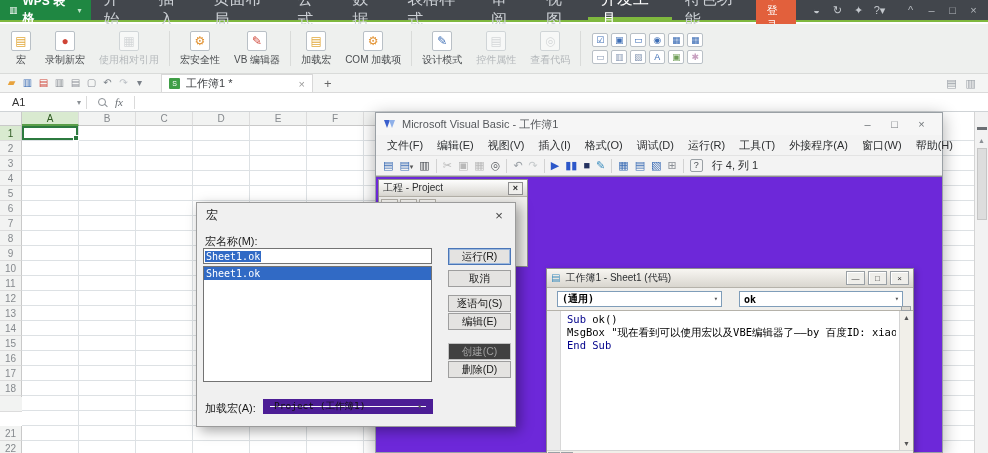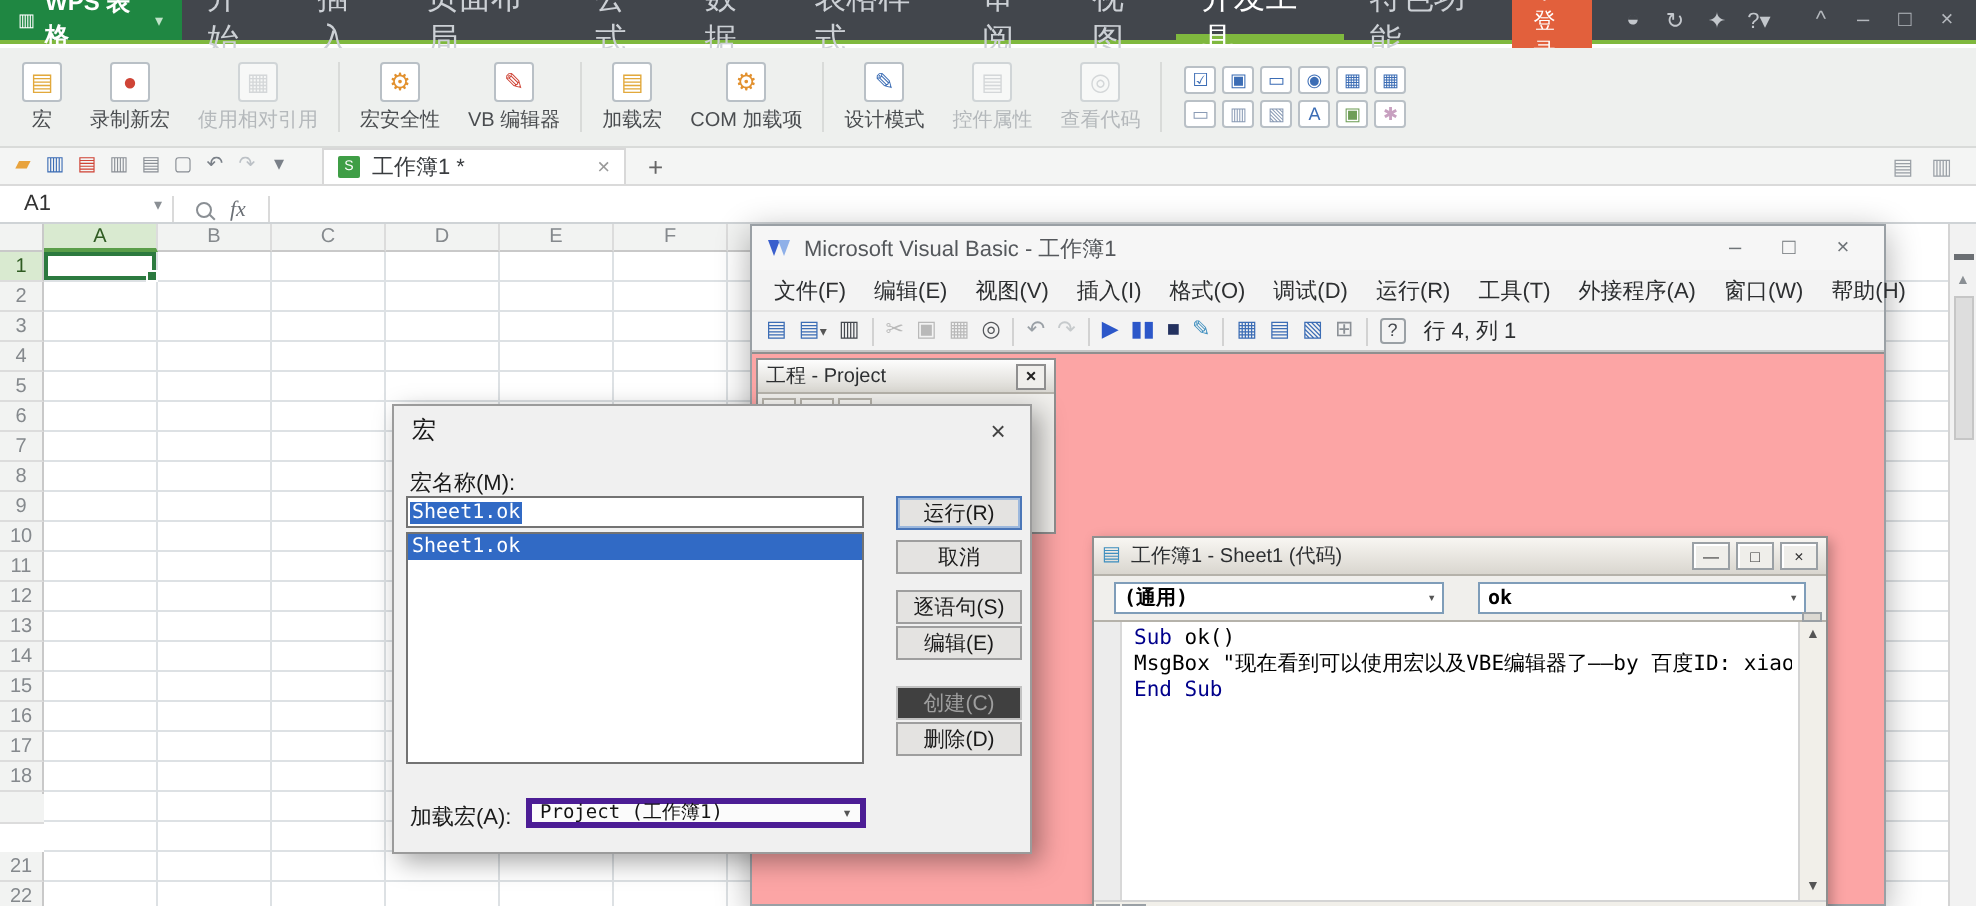"A1" .formulabar { align-items: flex-end -> center }
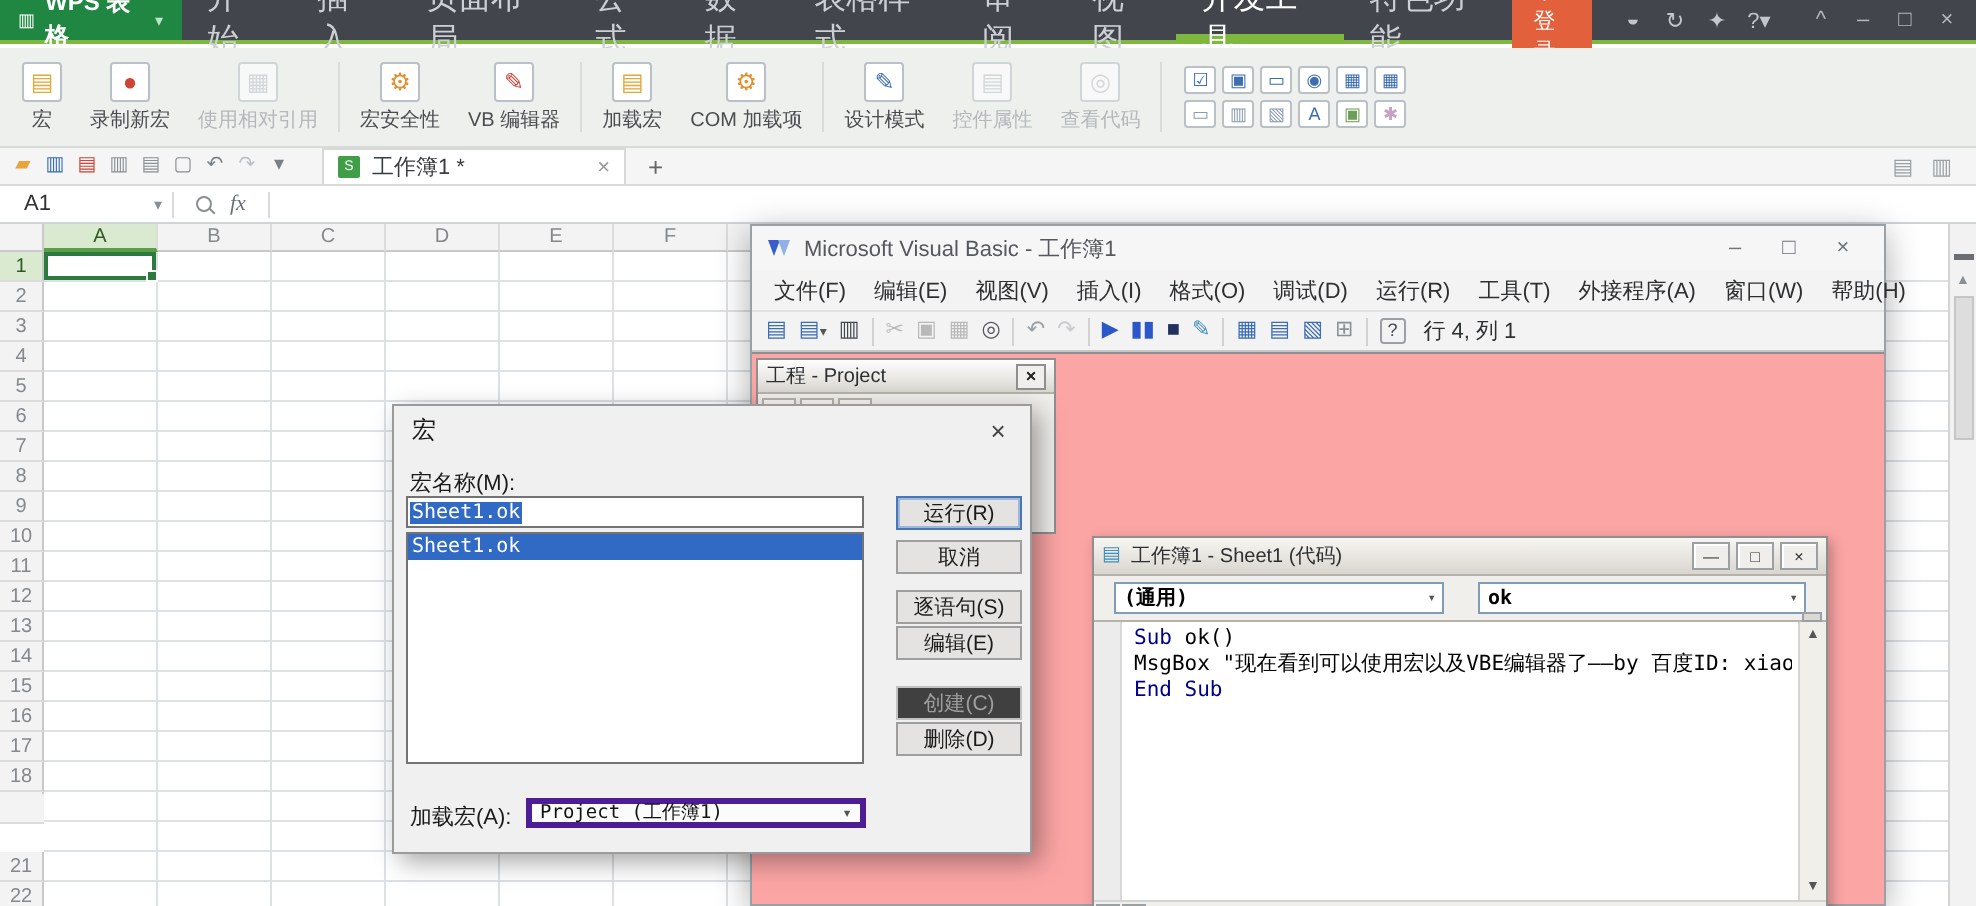"工程 - Project" .vb-mdi { background: #fca5a5 -> #6d28d9 }
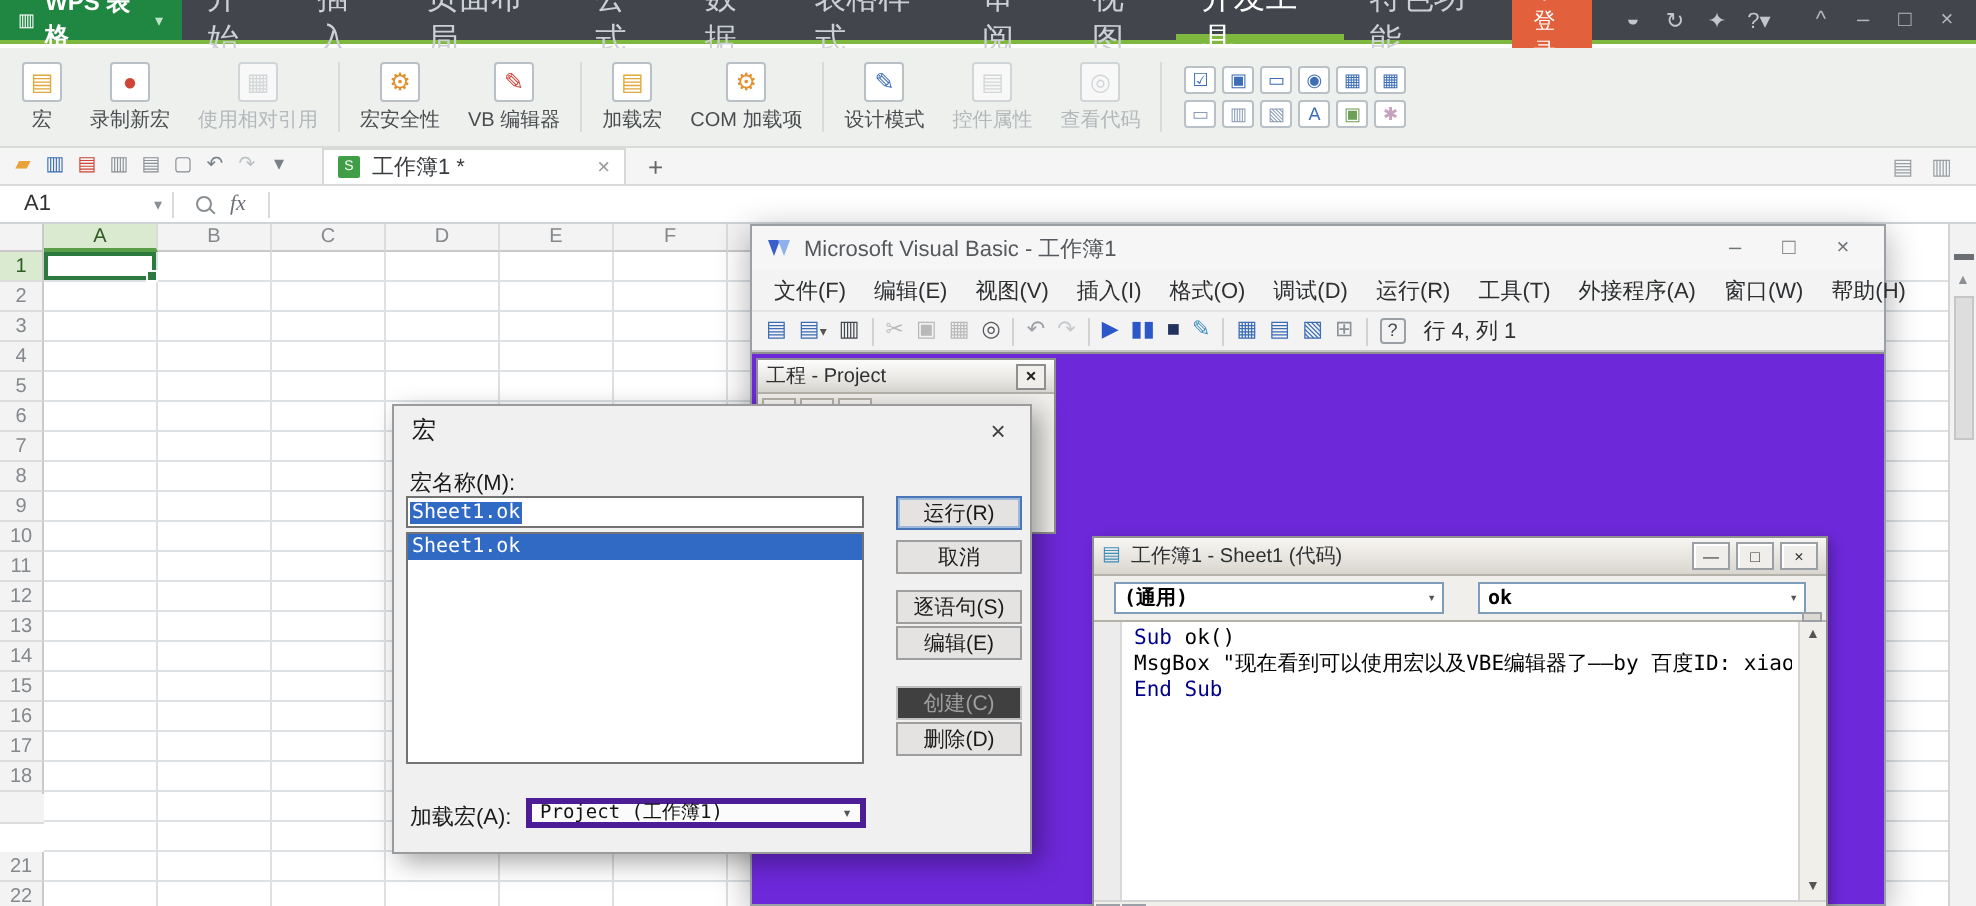"Project (工作簿1)" .dlg-combo { border: 3px solid #4c1d95 -> 7px solid #4c1d95 }
